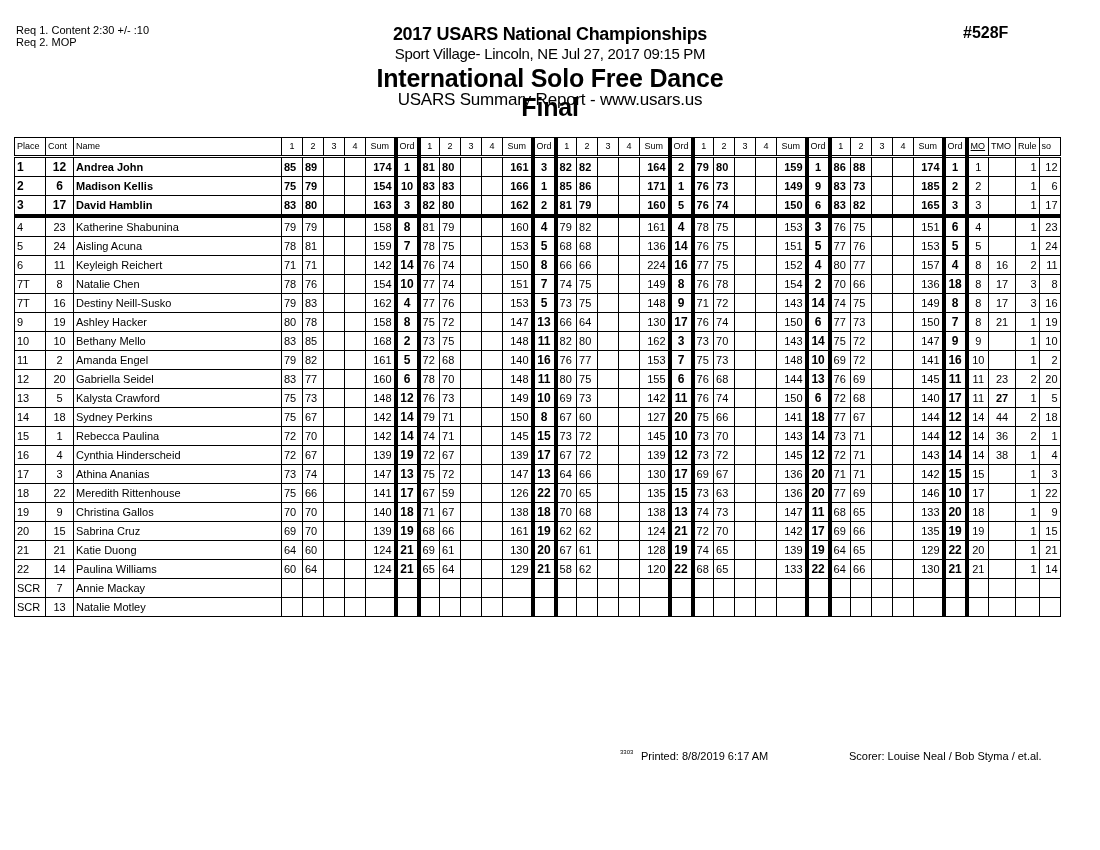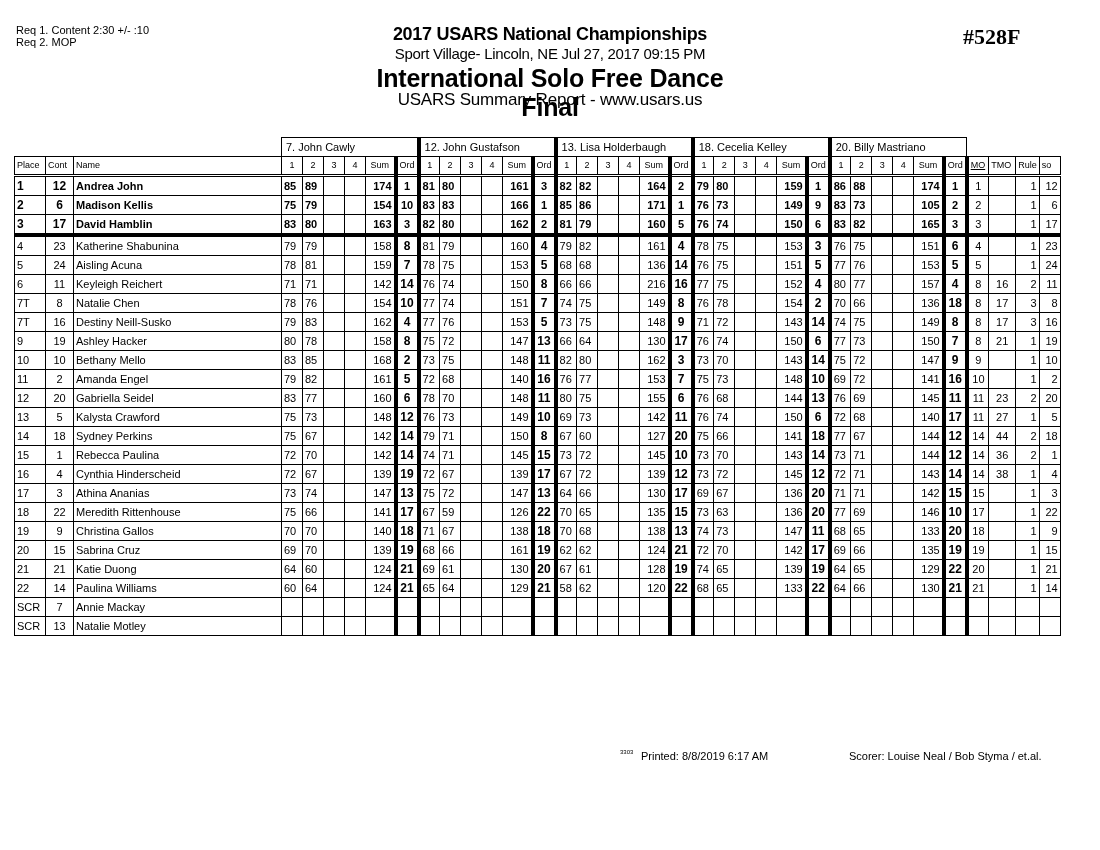"#528F" .evno { font-family: Liberation Serif, serif -> none; font-size: 22px -> 16px }
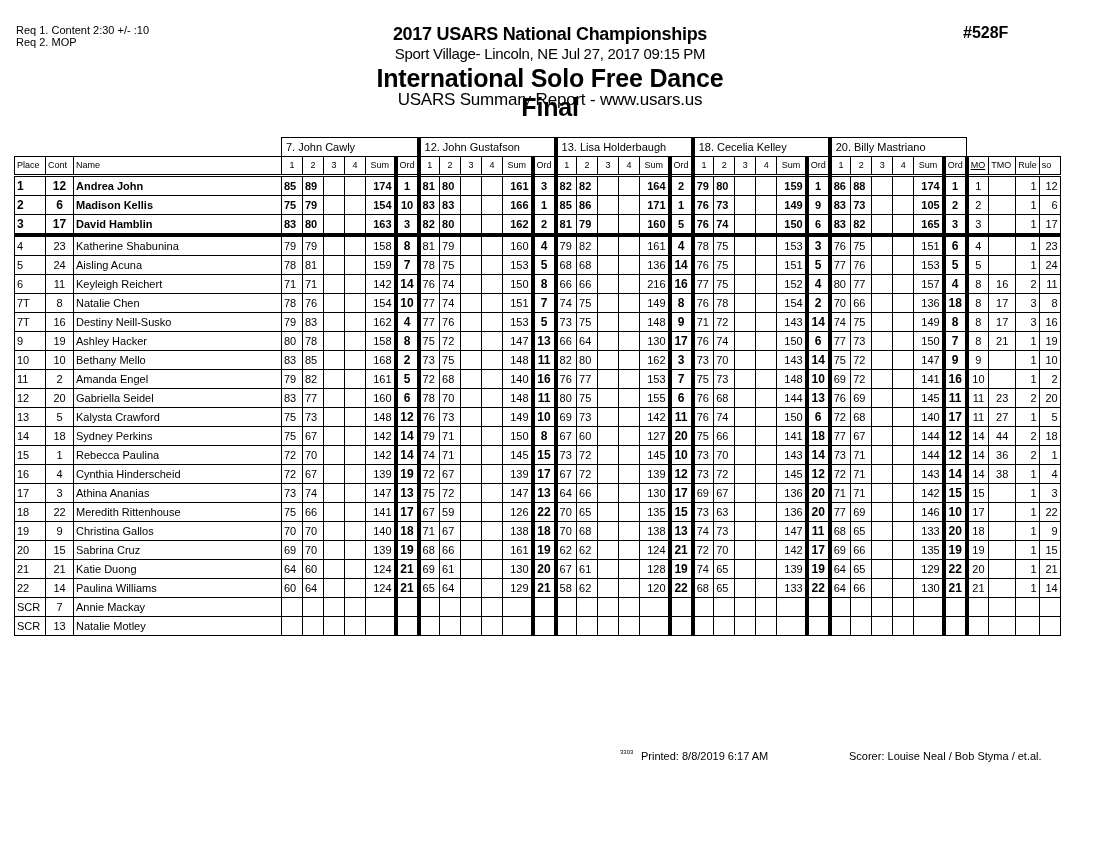"7. John Cawly" tr.jrow { html: <tr> <td></td> <td>7. John Cawly</td> <td>12. John Gustafson</td> <td>13. Lisa Holderbaugh</td> <td>18. Cecelia Kelley</td> <td>20. Billy Mastriano</td> <td></td> </tr> -> none }
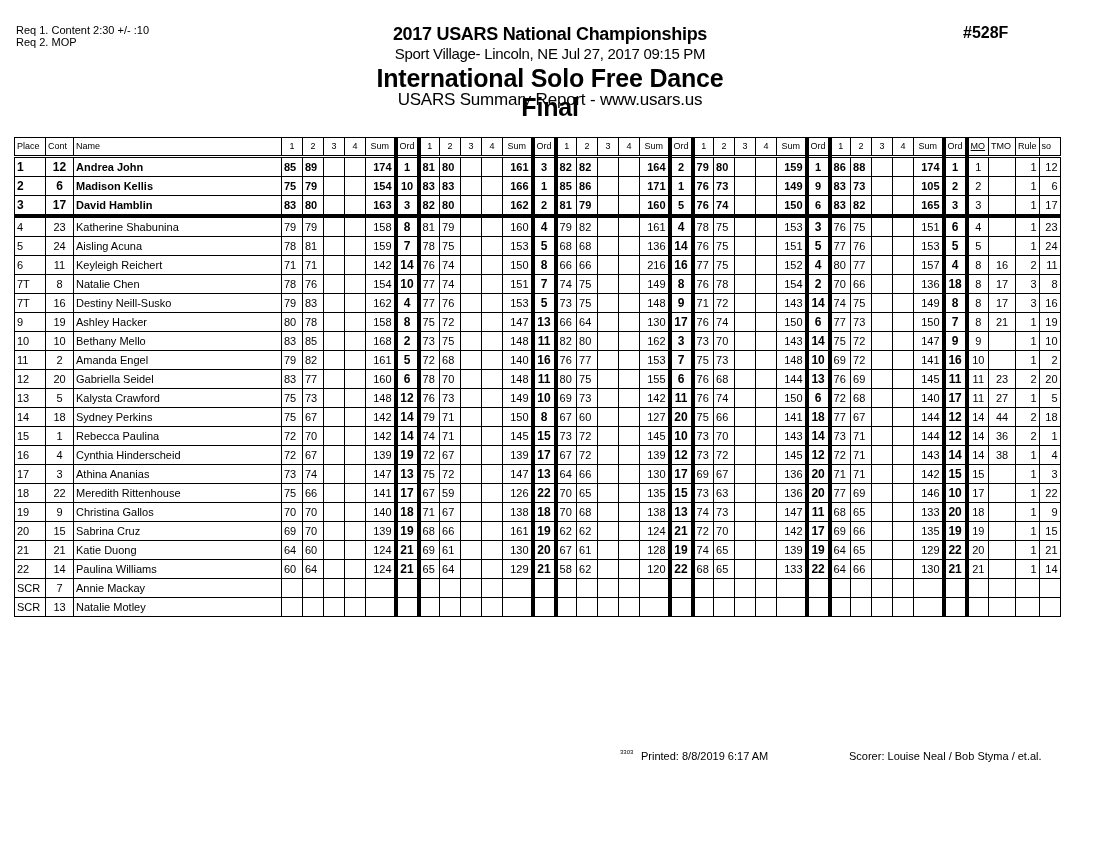"105" td.sum { text: 105 -> 185 }
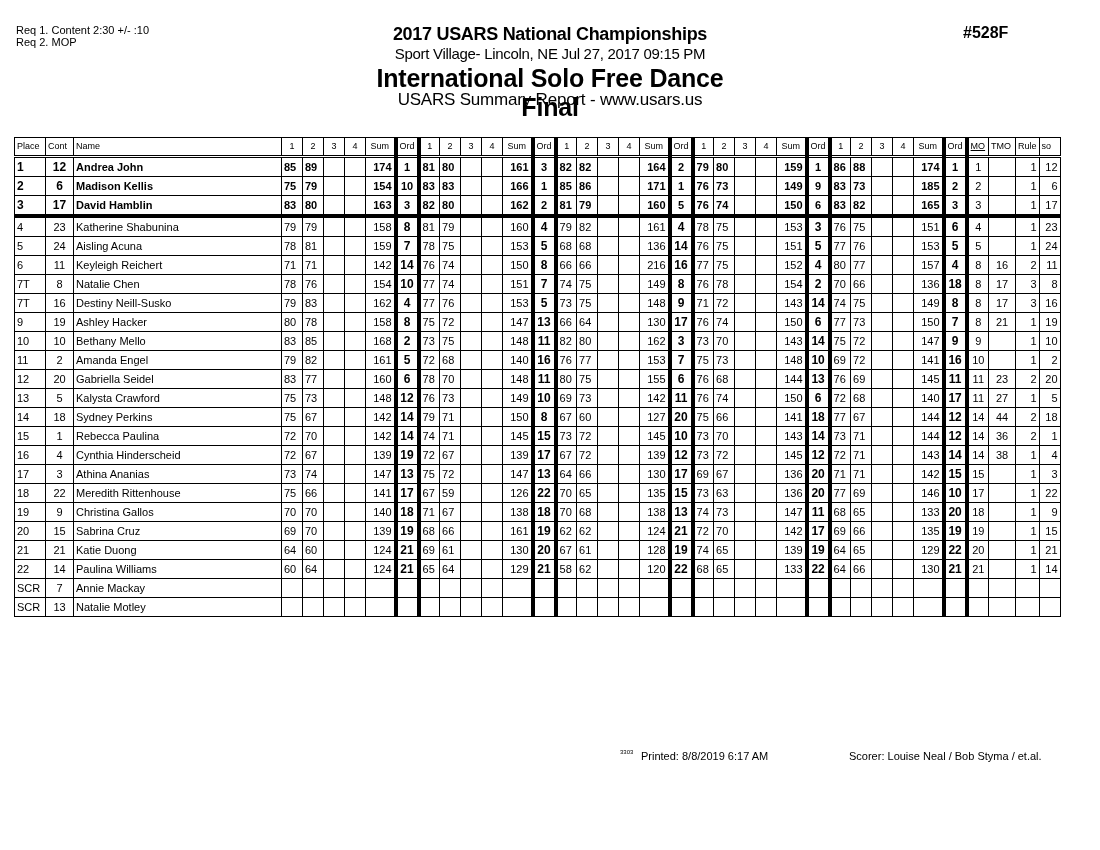"216" td.sum { text: 216 -> 224 }
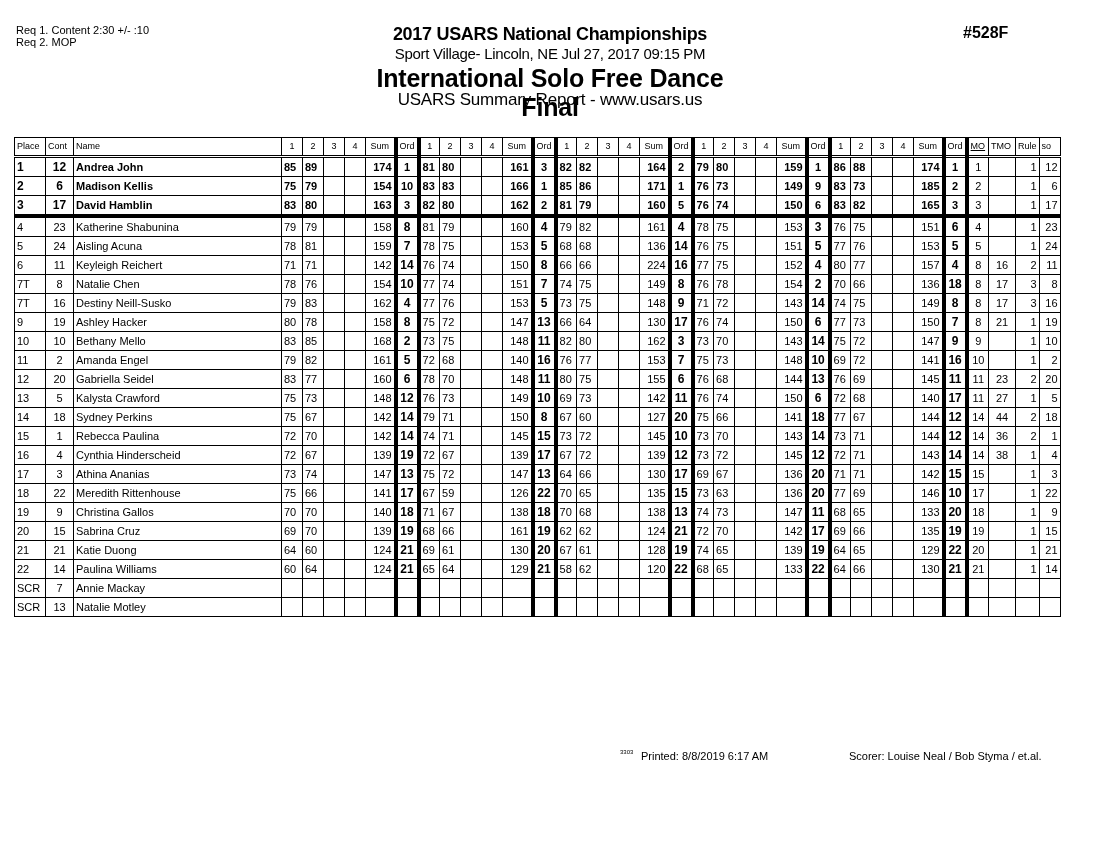"27" td.c { font-weight: normal -> bold }
